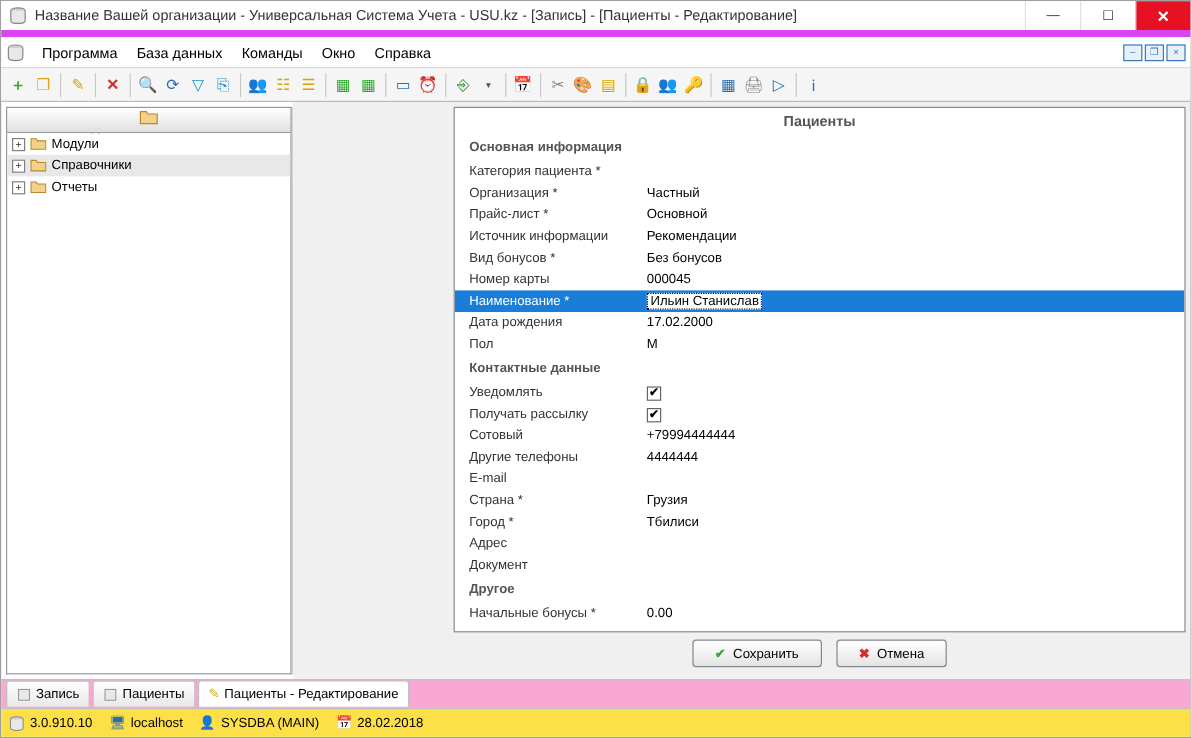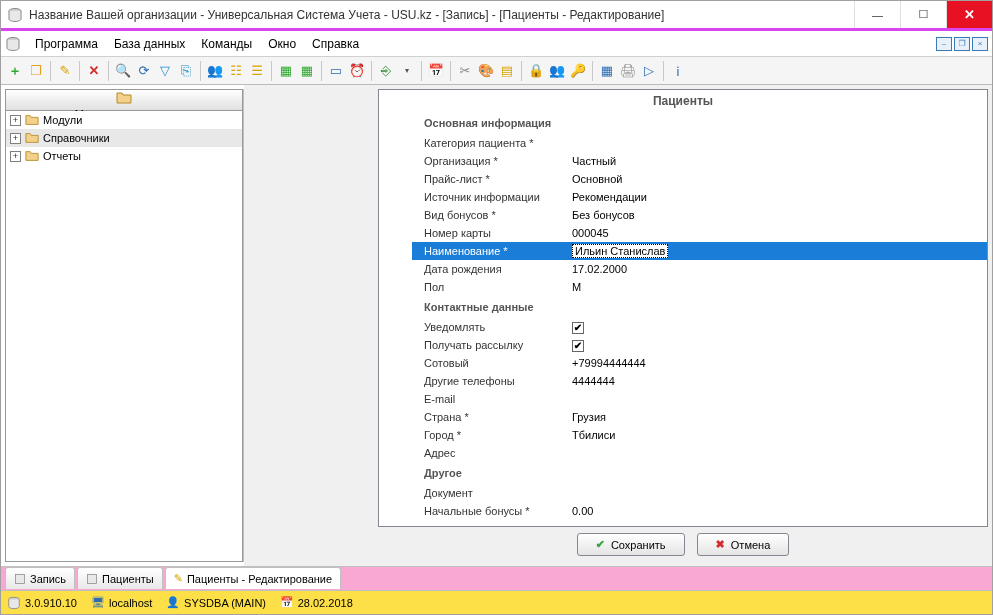"Название Вашей организации -" .titlebar { border-bottom: 3px solid #d946ef -> 6px solid #d946ef }
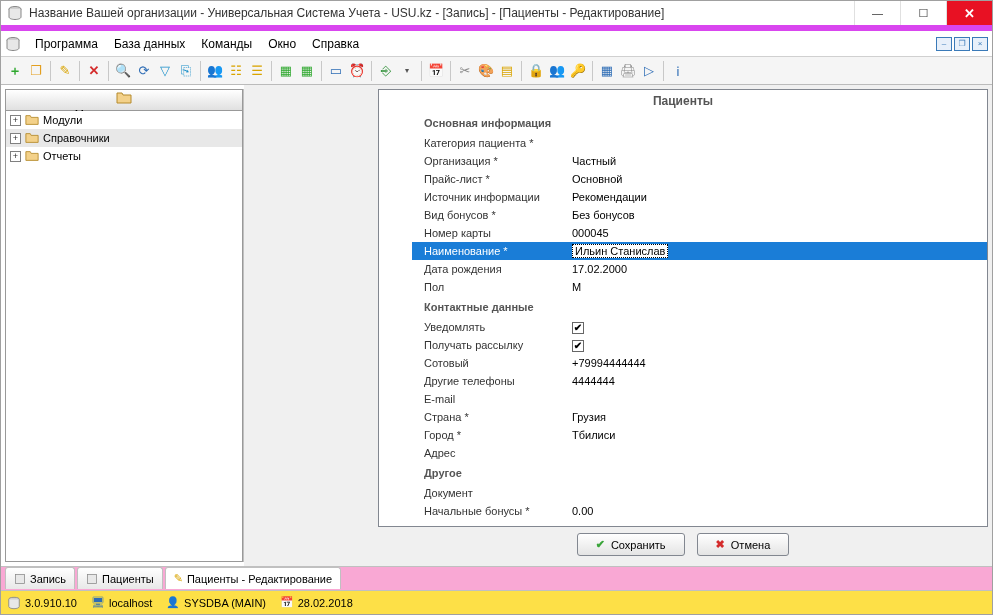"Основная информация" .form-scroll { margin-left: 33px -> none }
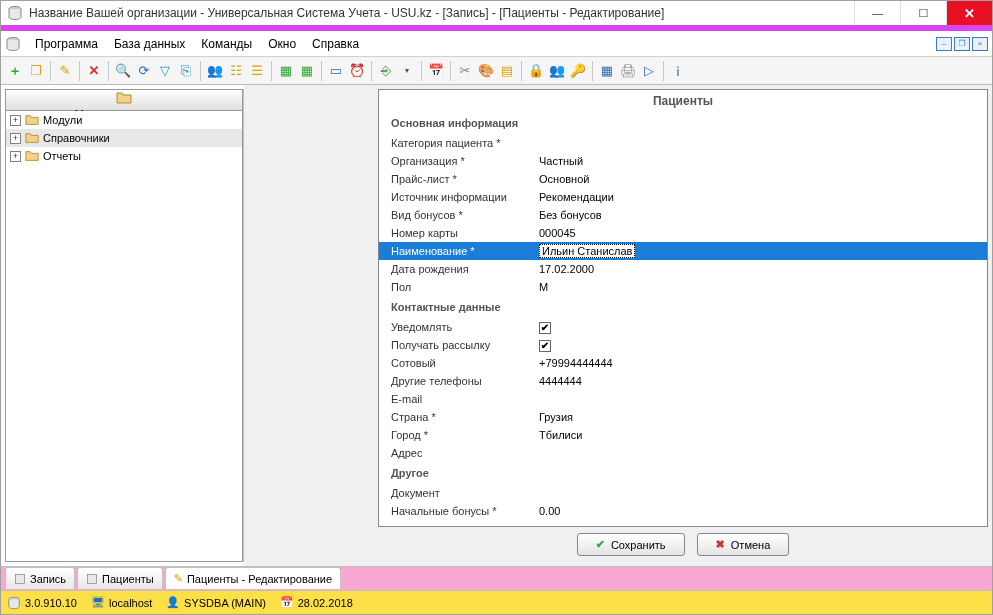"Другое" div.row { order: before "Документ" -> after "Документ" }
